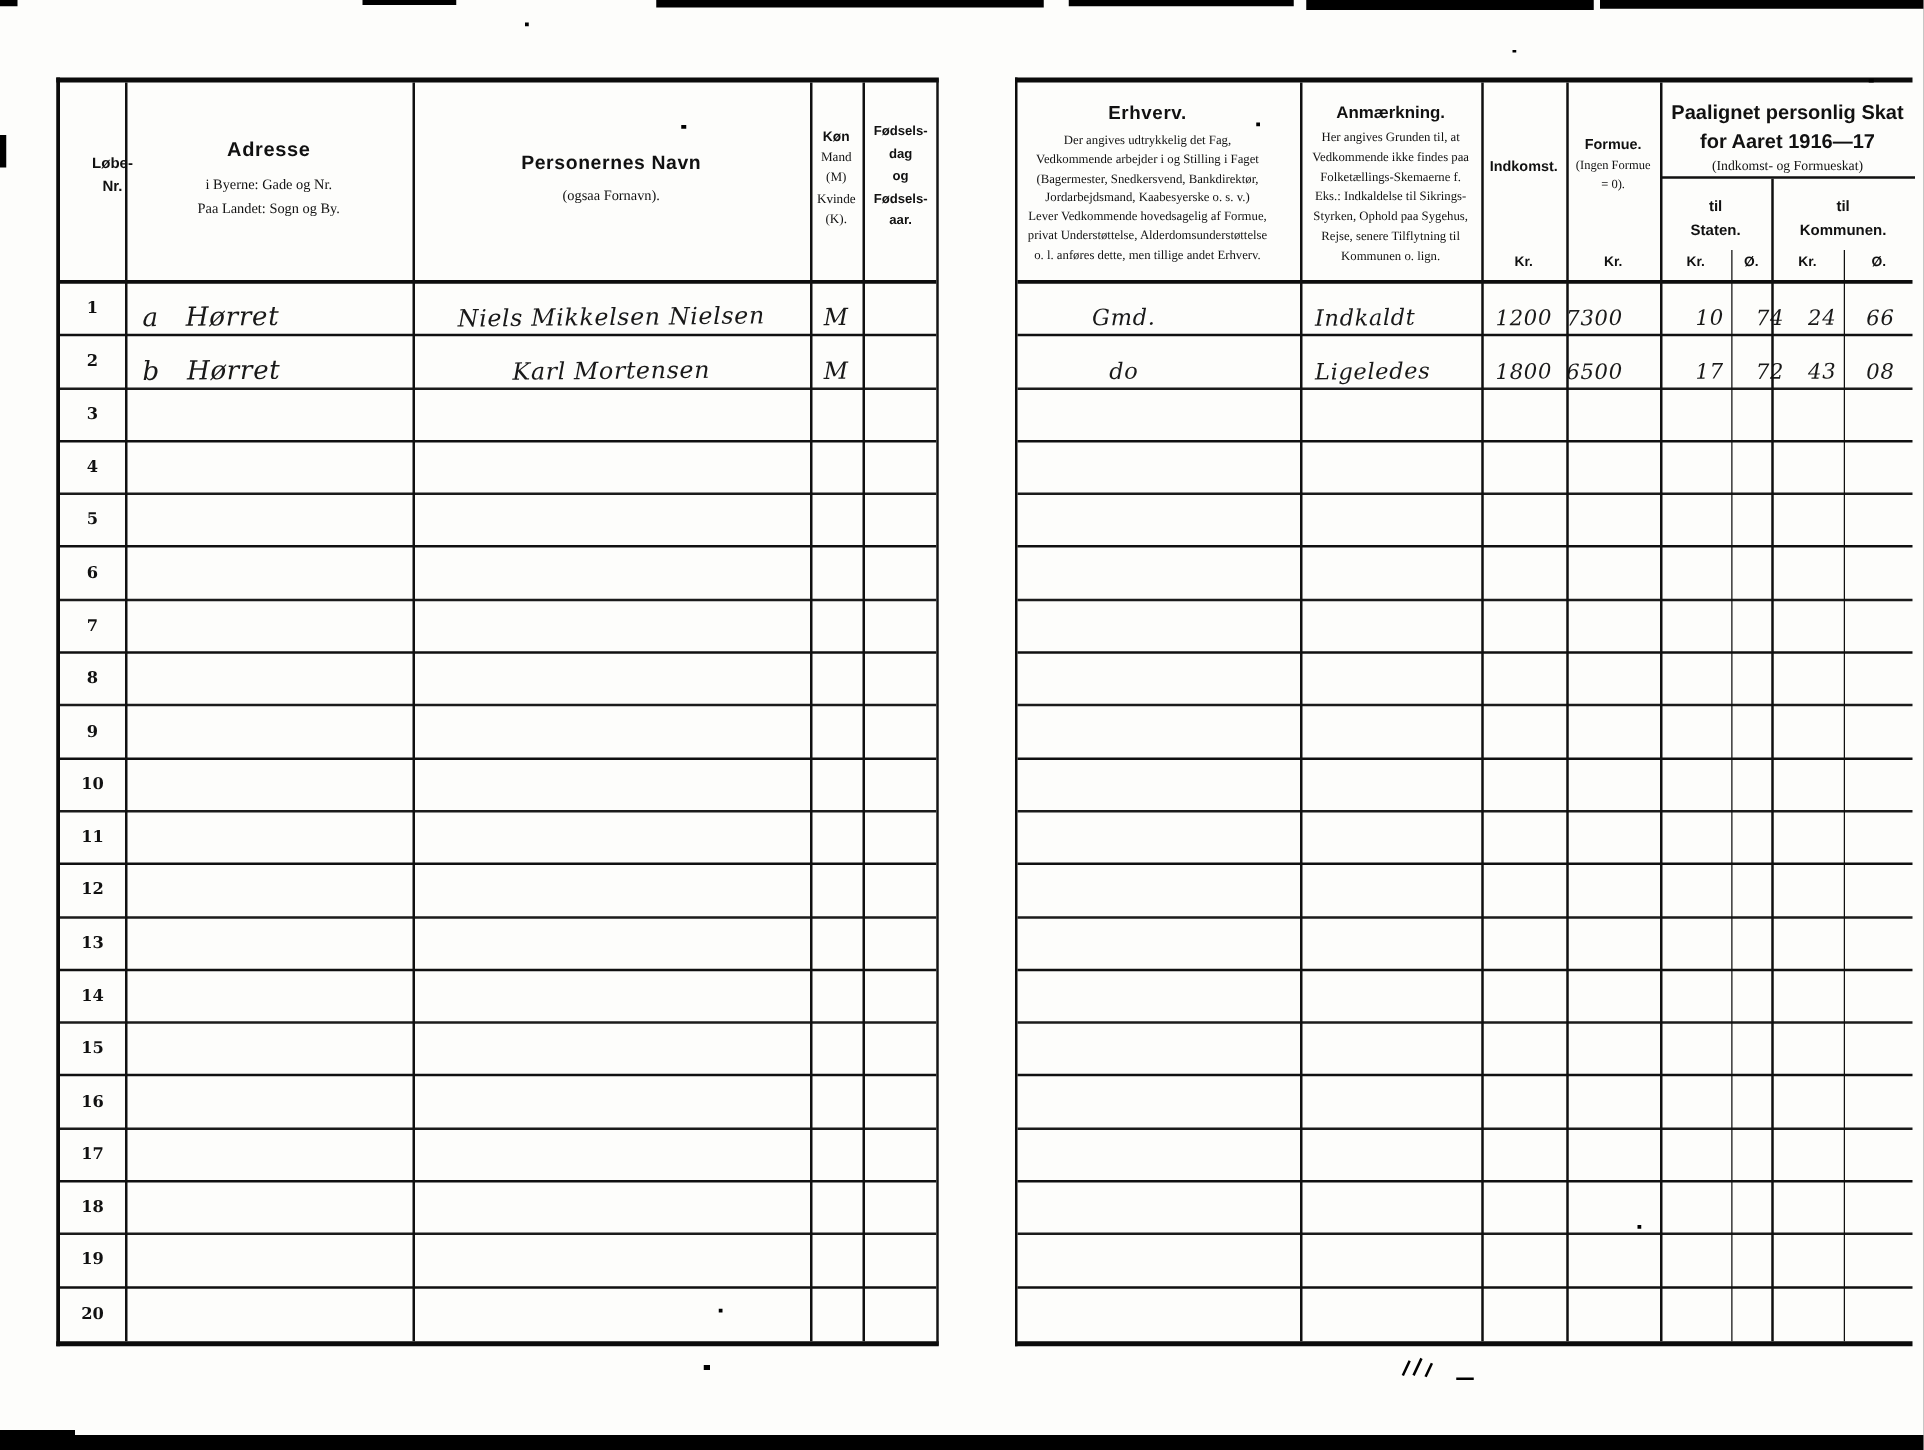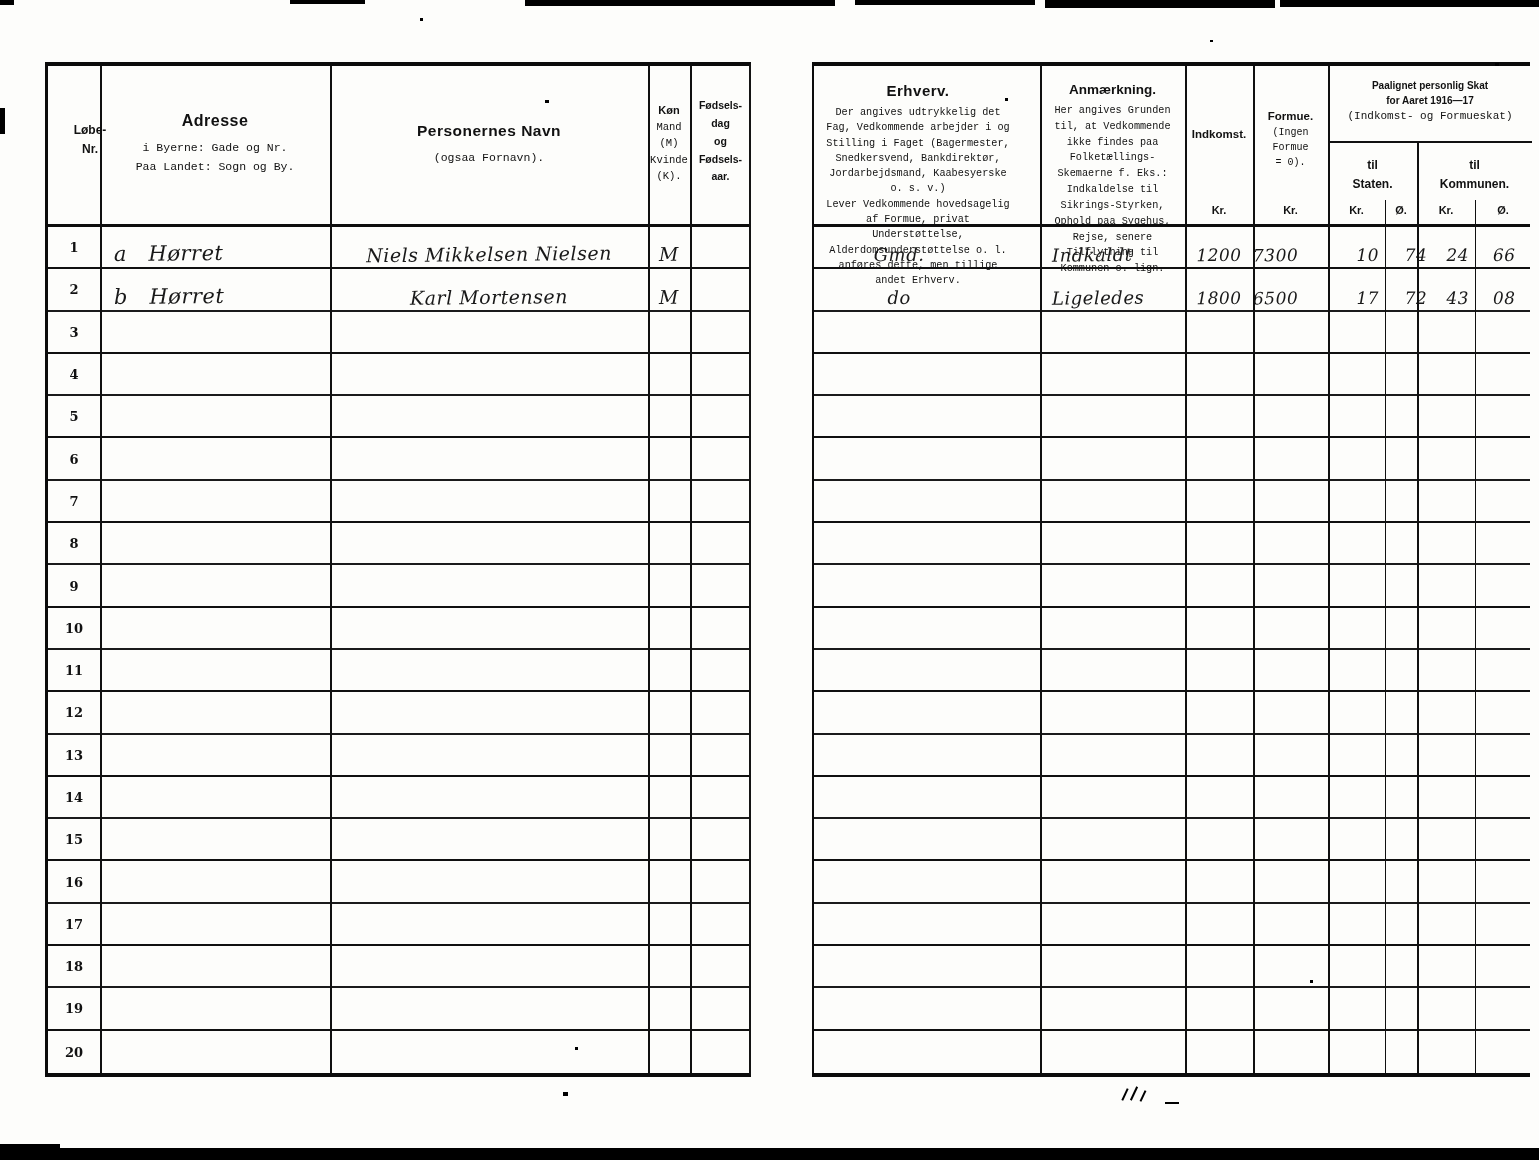"Paalignet personlig Skat" .rh-skat .t { font-size: 10px -> 16px }
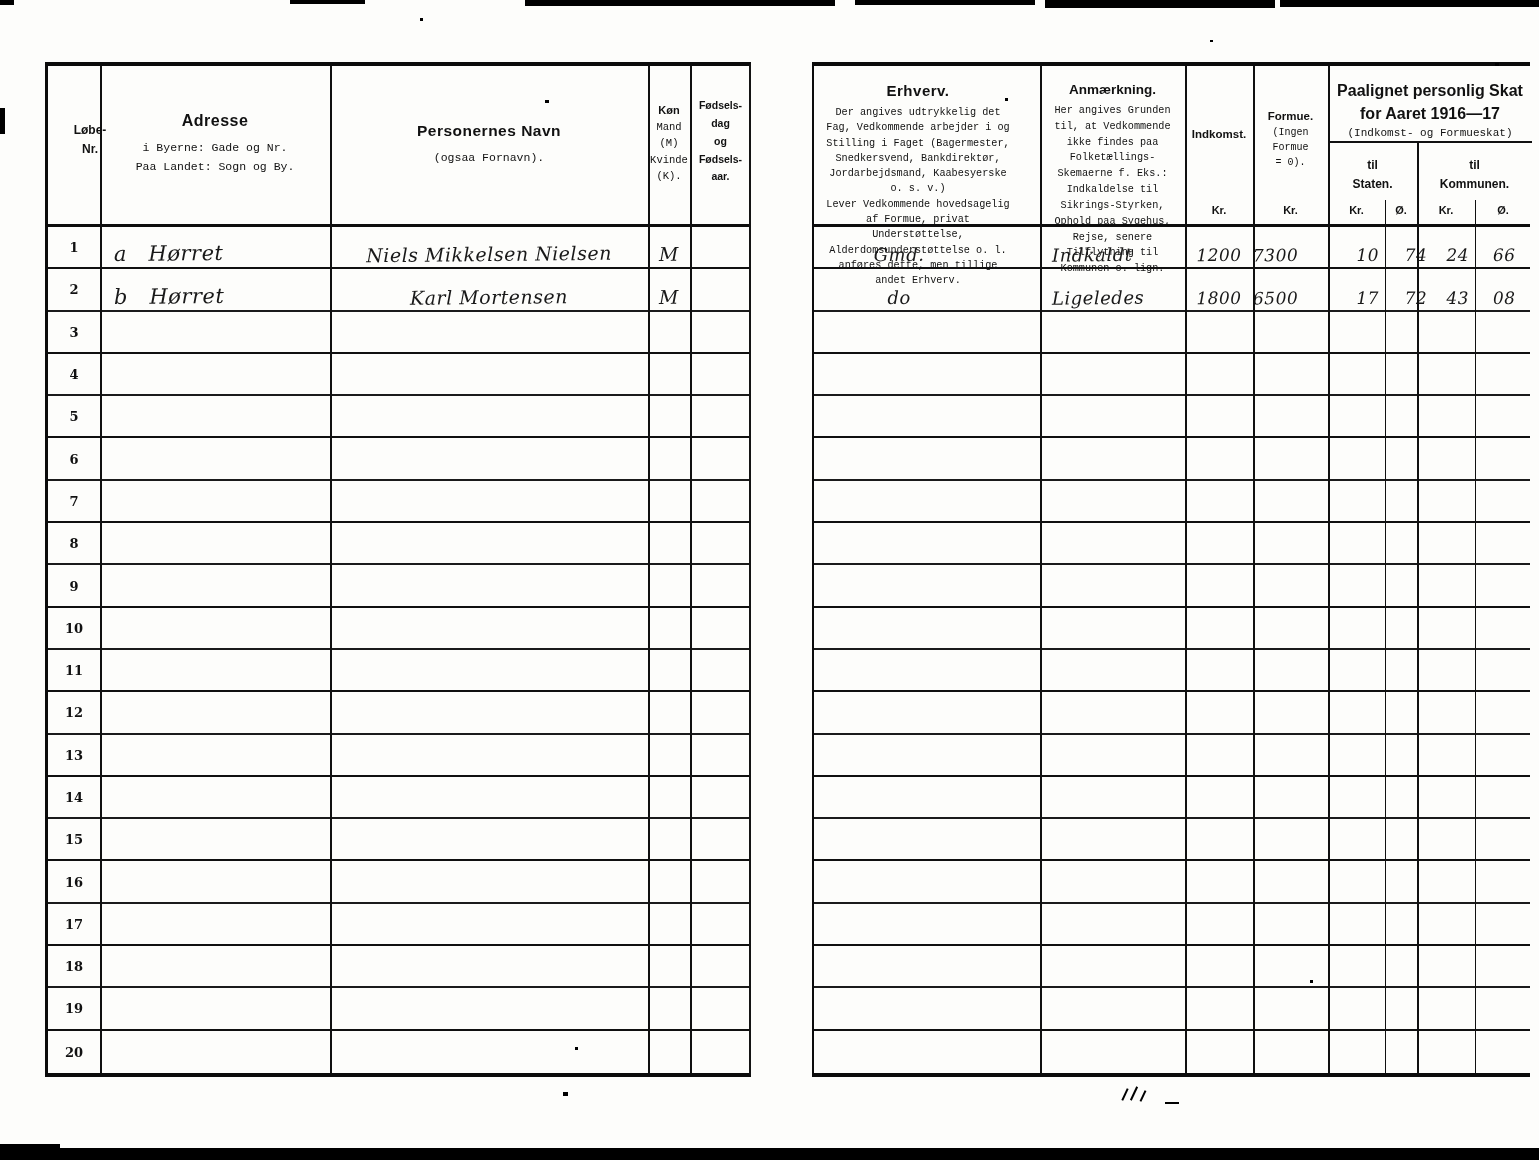"Der angives udtrykkelig det Fag," .t-serif { font-family: Liberation Mono, monospace -> Liberation Serif, serif }
